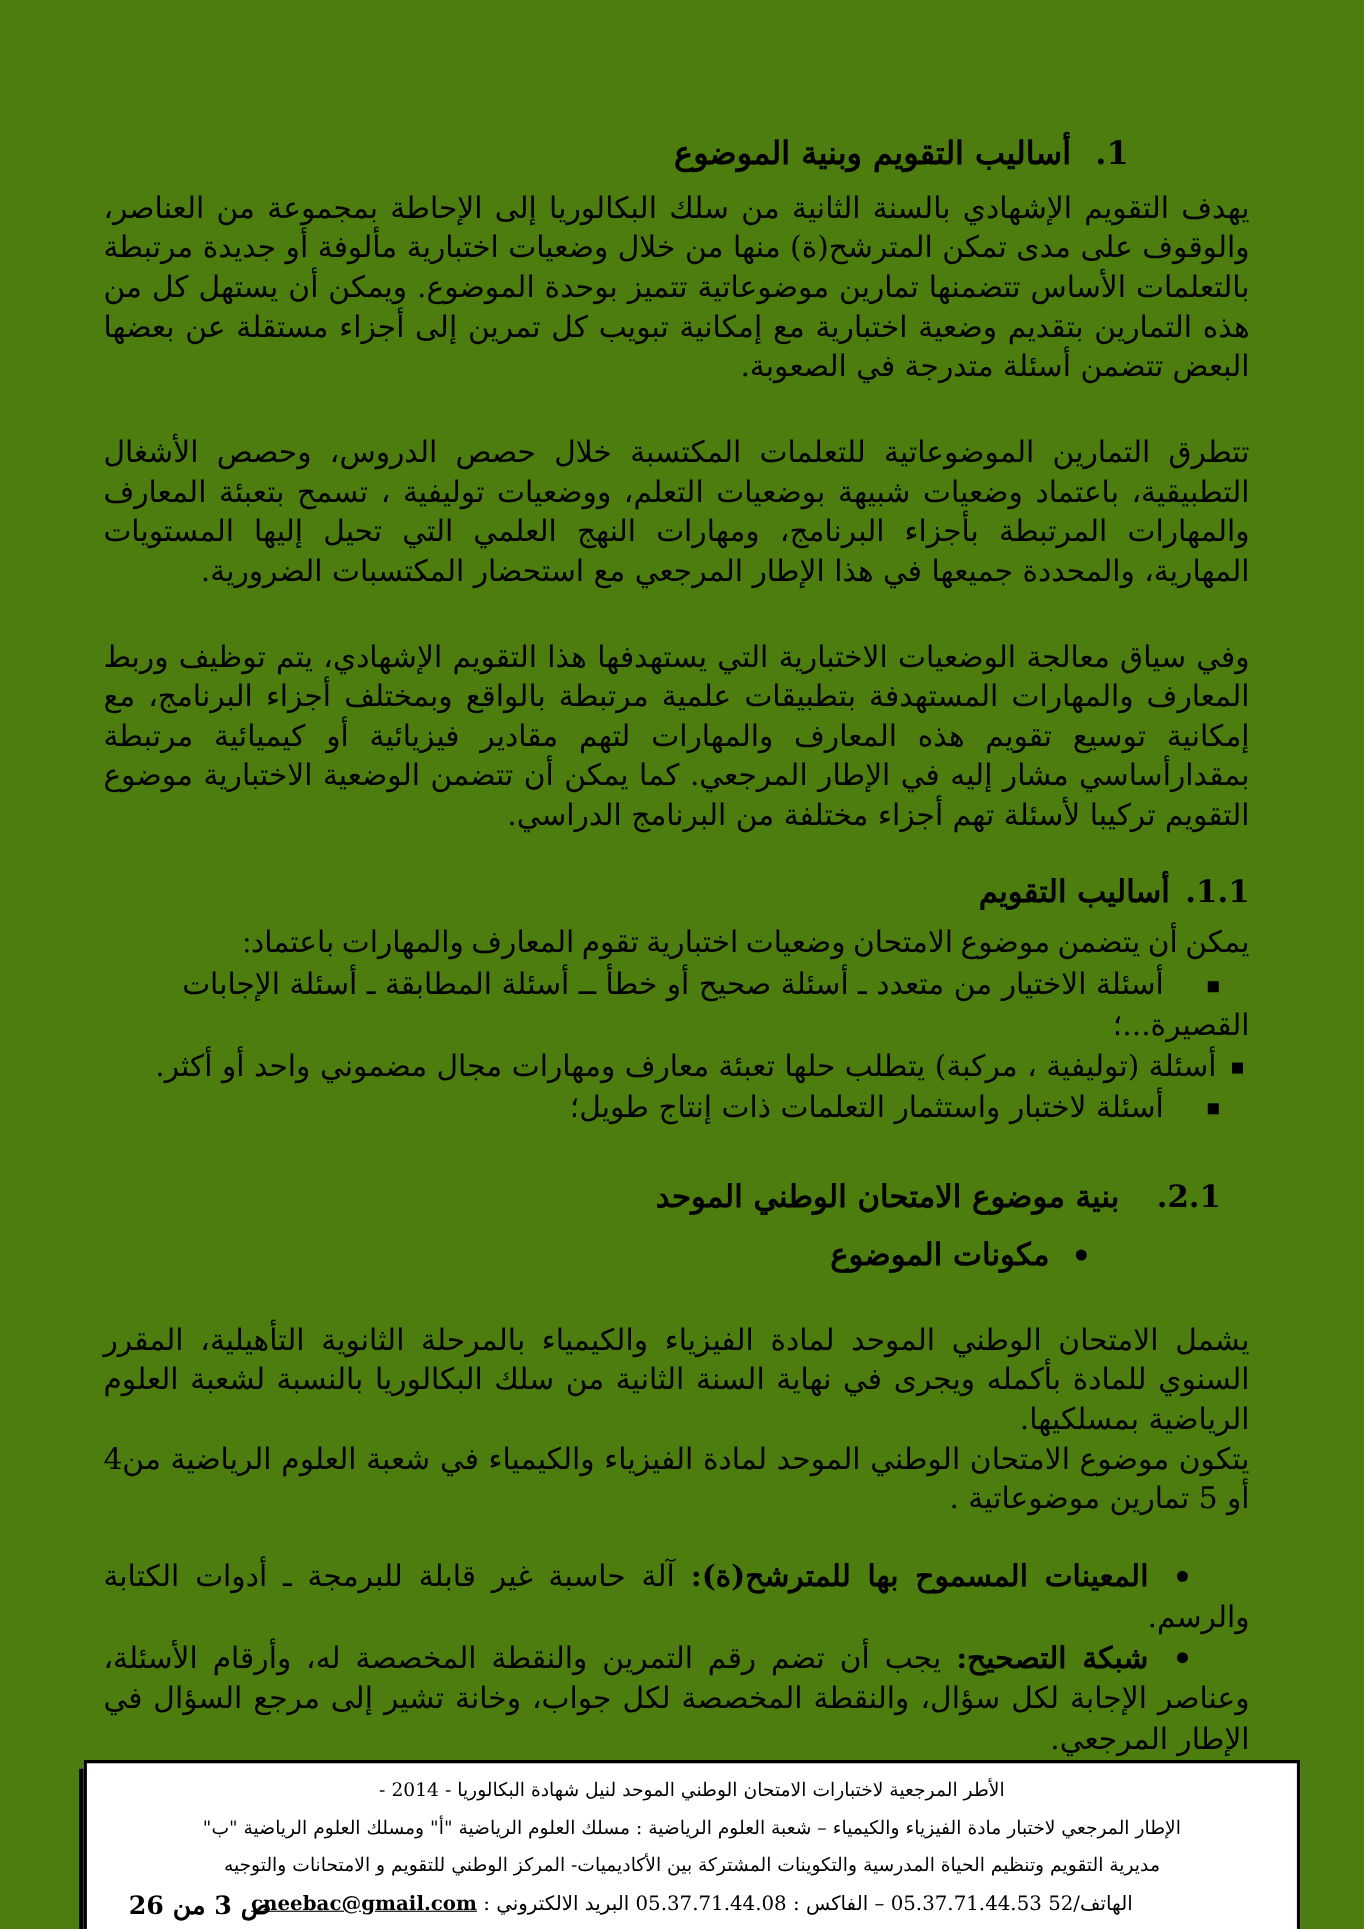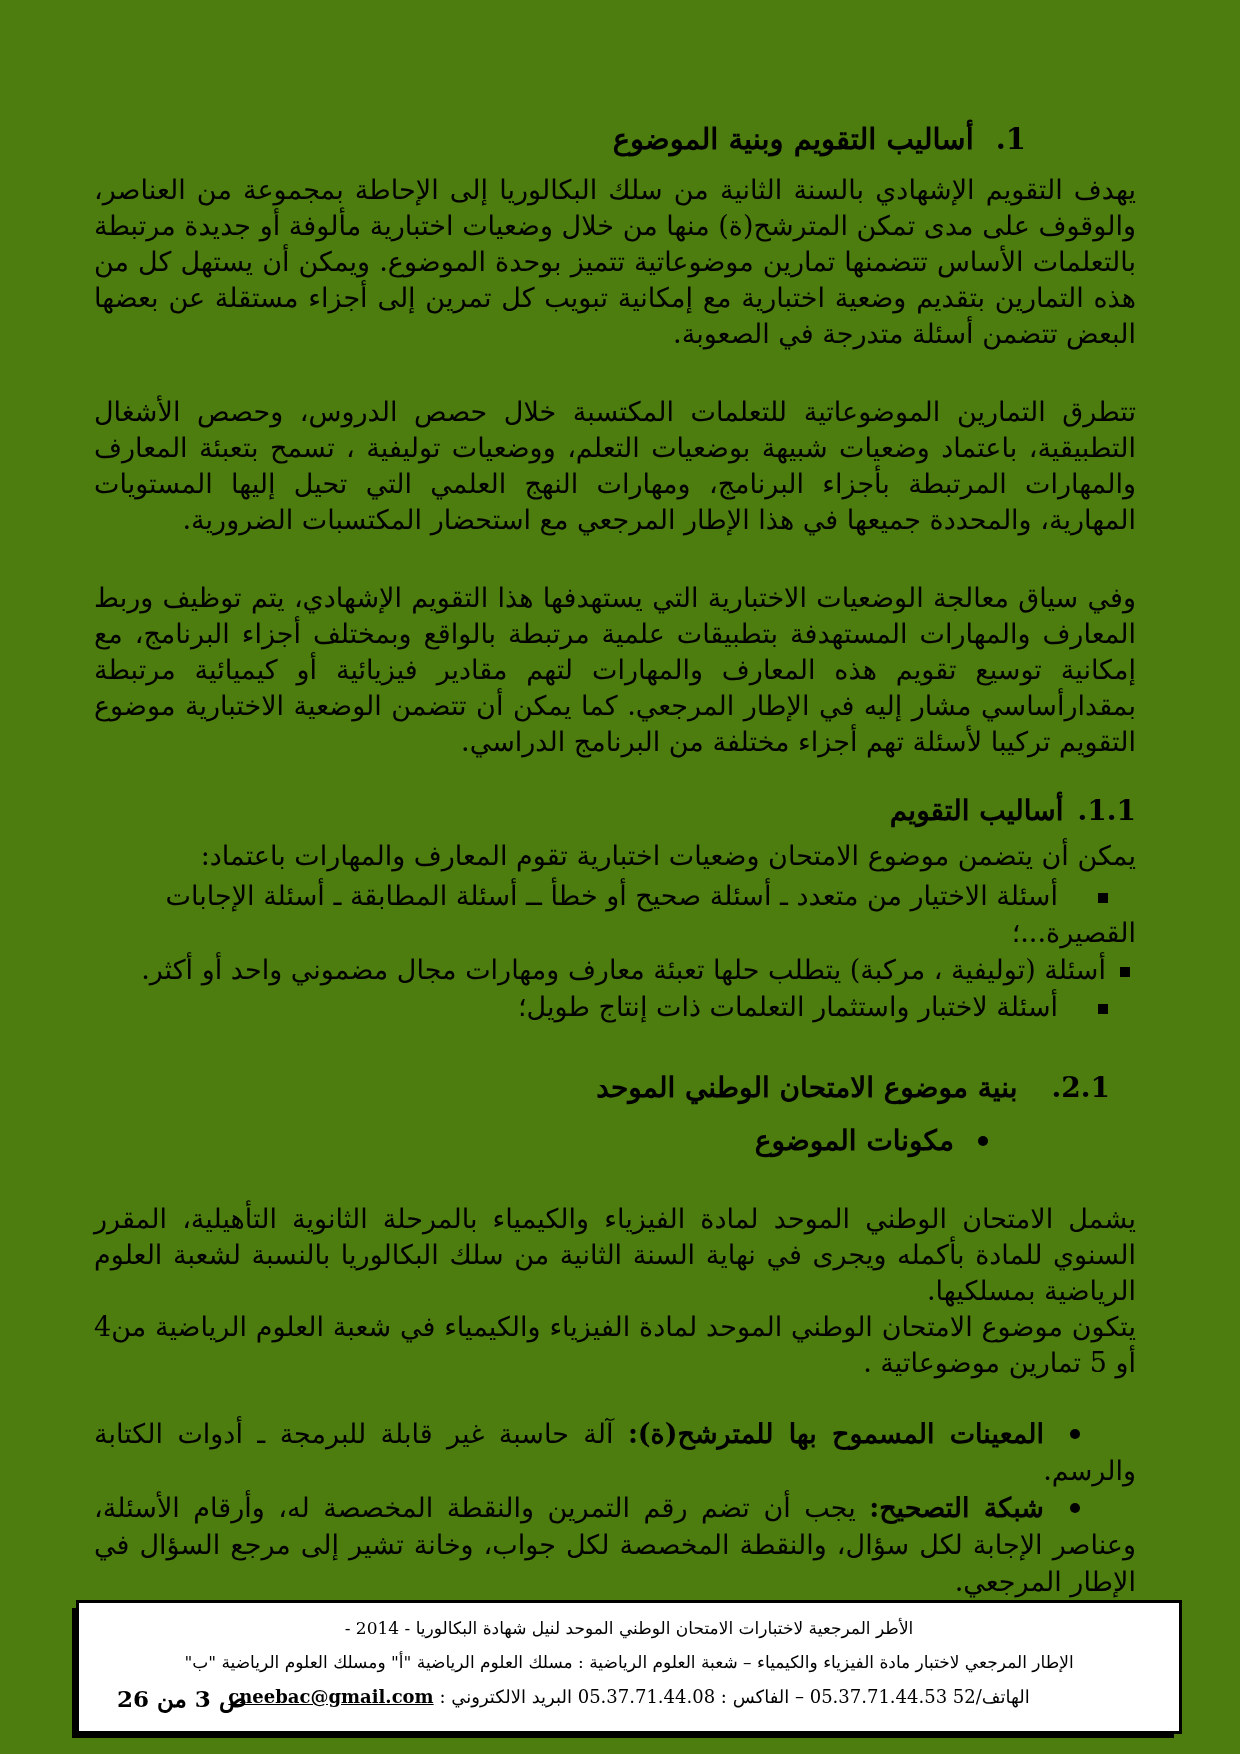"يمكن أن يتضمن موضوع الامتحان" .intro-line { font-family: none -> Liberation Serif, serif }
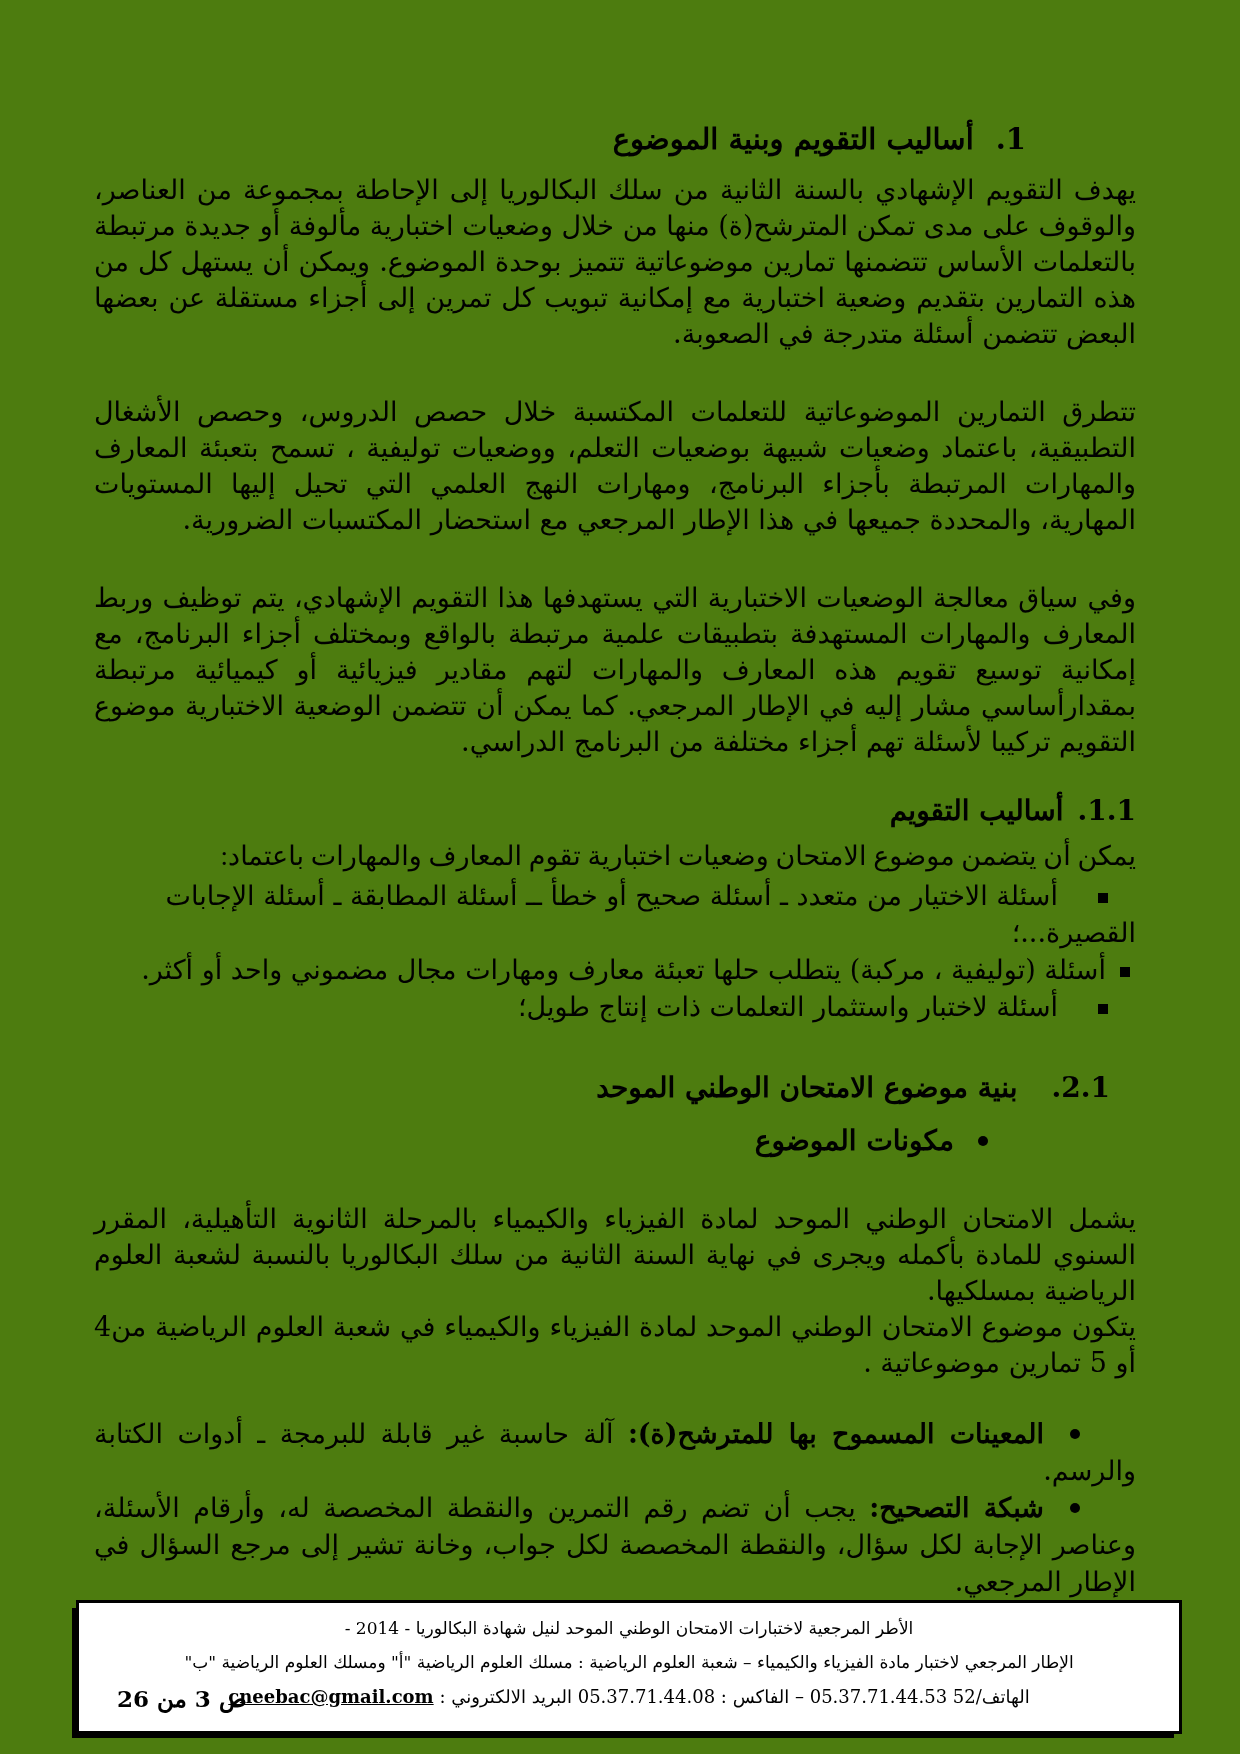"مديرية التقويم وتنظيم الحياة المدرسية" div.footer-line { html: none -> <div>مديرية التقويم وتنظيم الحياة المدرسية والتكوينات المشتركة بين الأكاديميات- المركز الوطني للتقويم و الامتحانات والتوجيه</div> }
